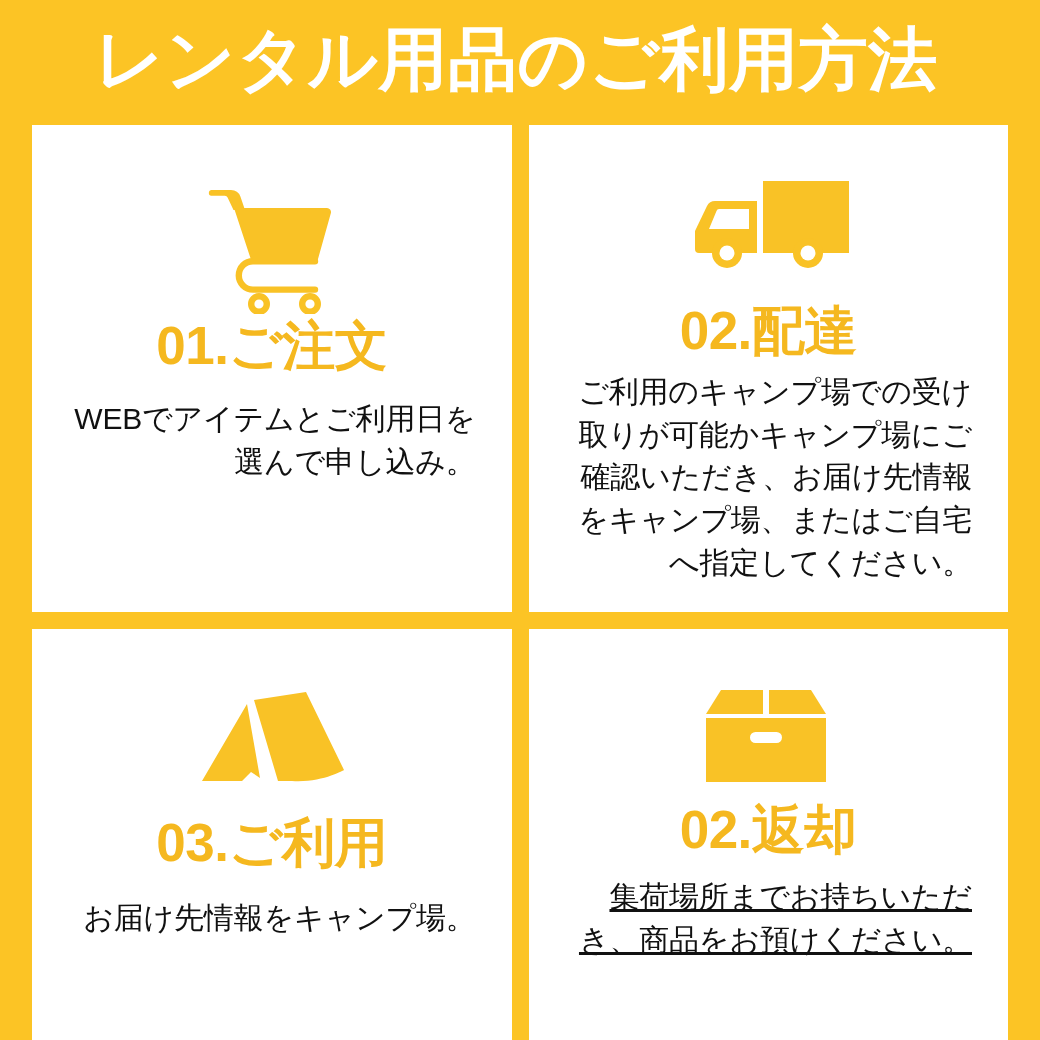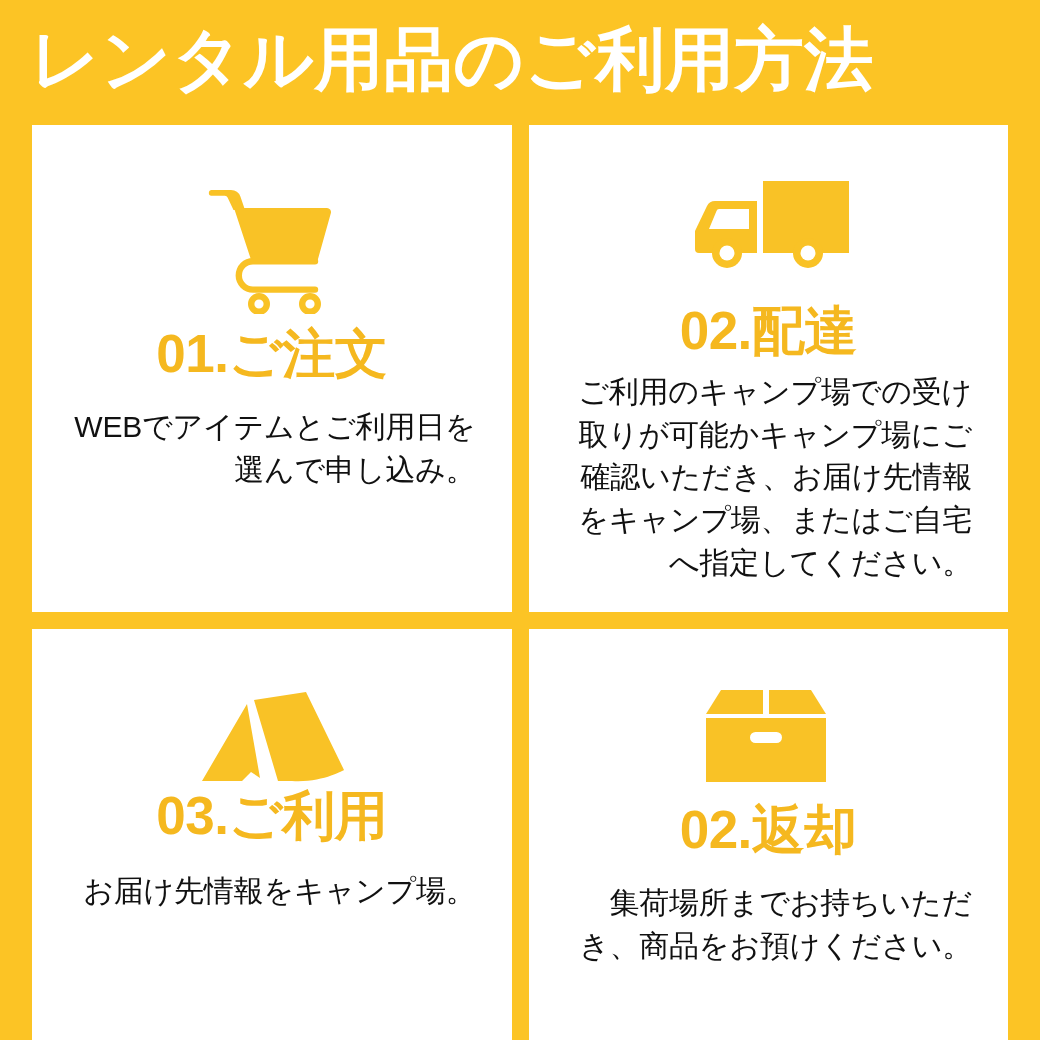"レンタル用品のご利用方法" .header { justify-content: none -> center }
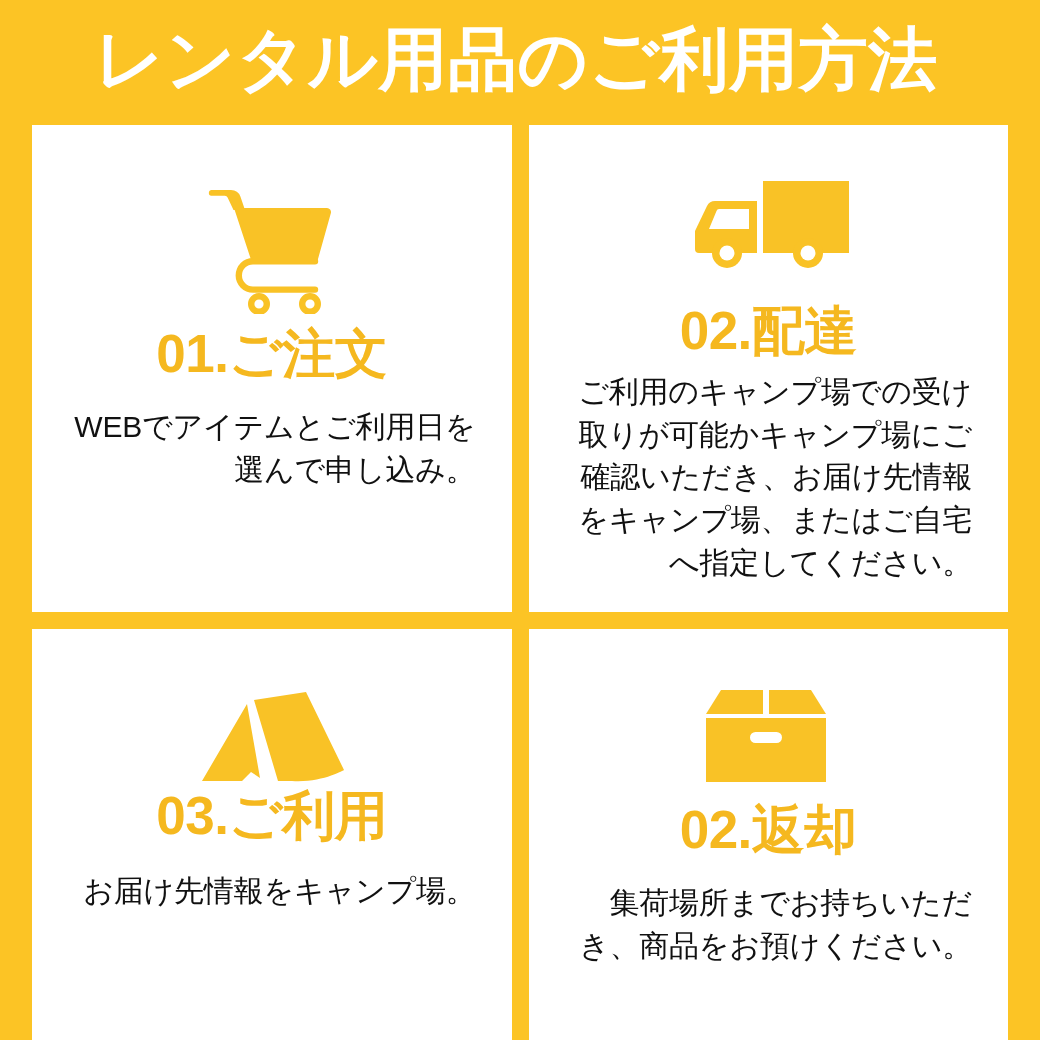"01.ご注文" .card-heading { margin-top: 12px -> 4px }
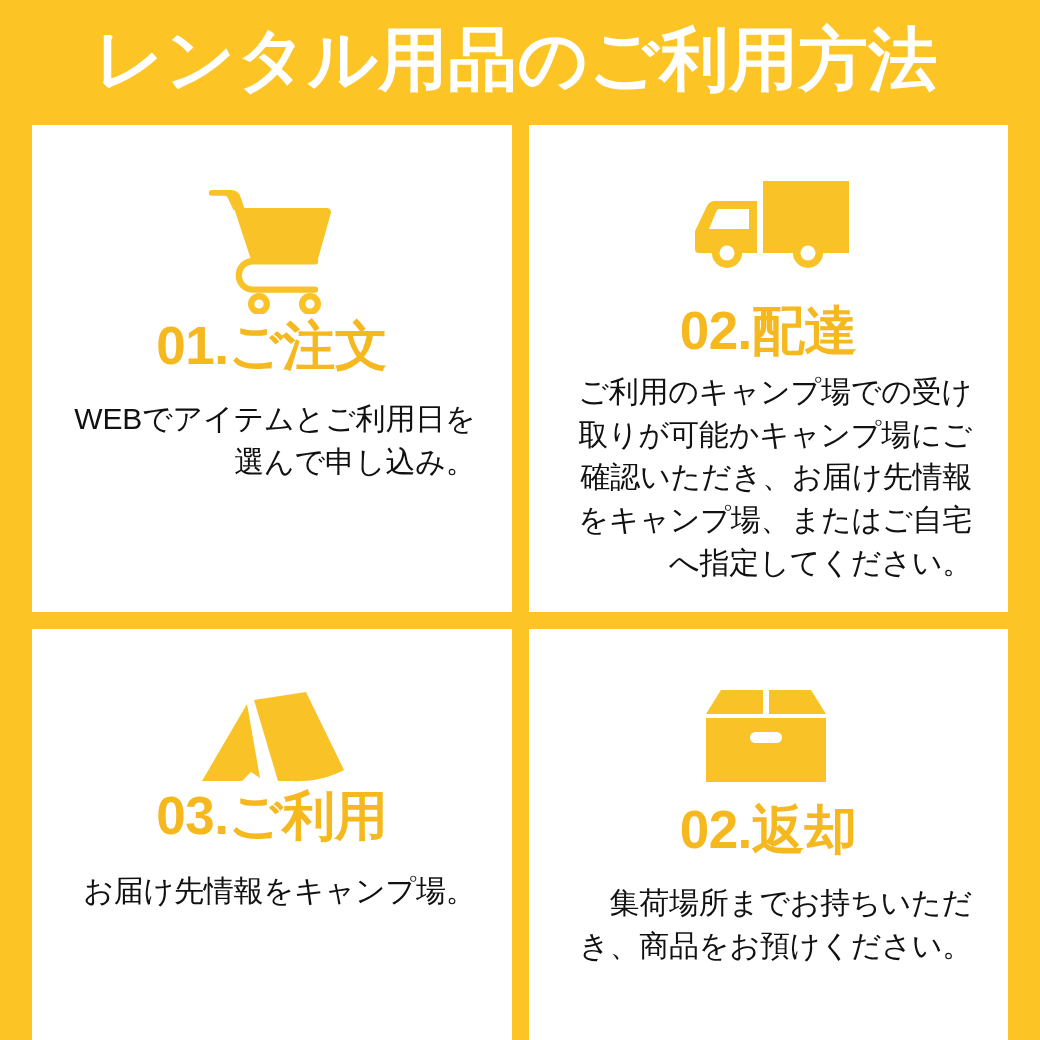"03.ご利用" .card-3 .card-heading { margin-top: 0 -> 27px }
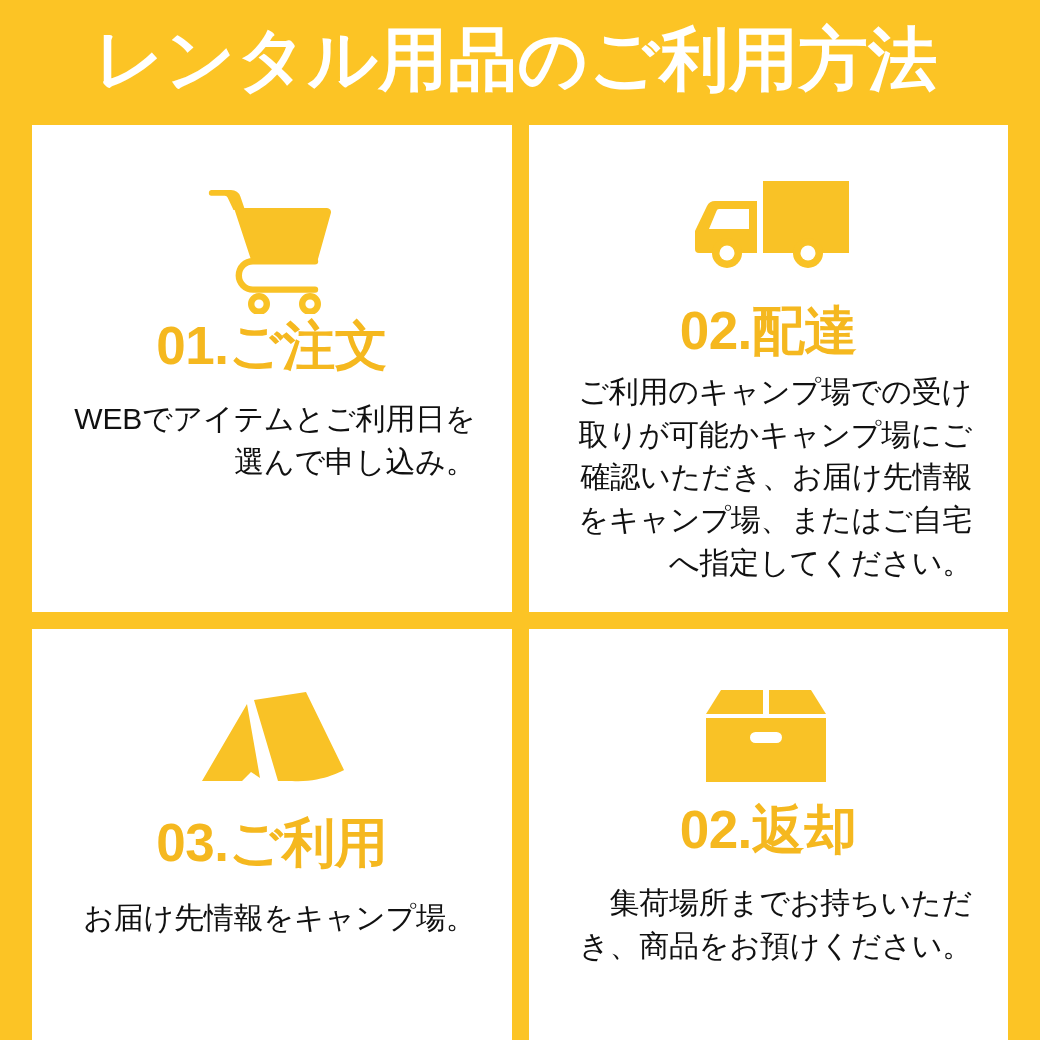"集荷場所までお持ちいただき、商品をお預けください。" .card-4 .card-body { margin-top: 24px -> 18px; text-decoration: none -> underline }
